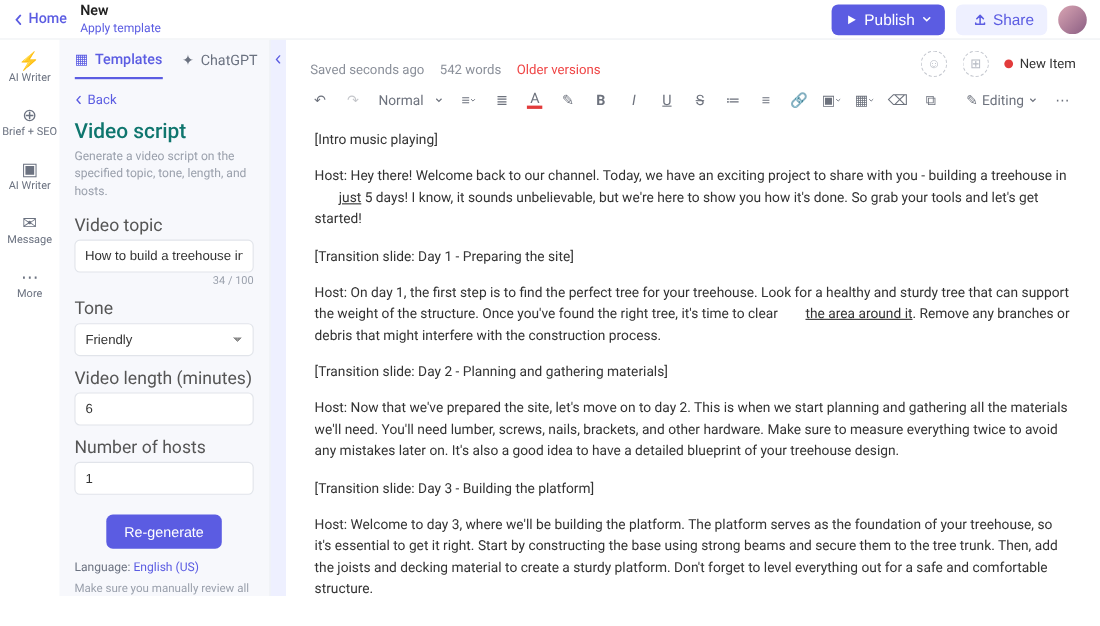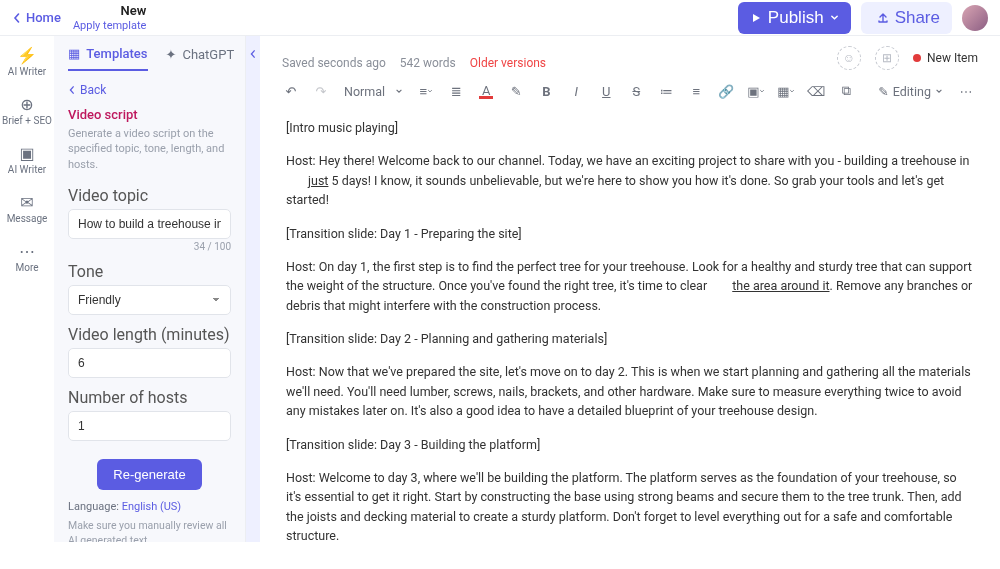"New" .title-block { align-items: flex-end -> none }
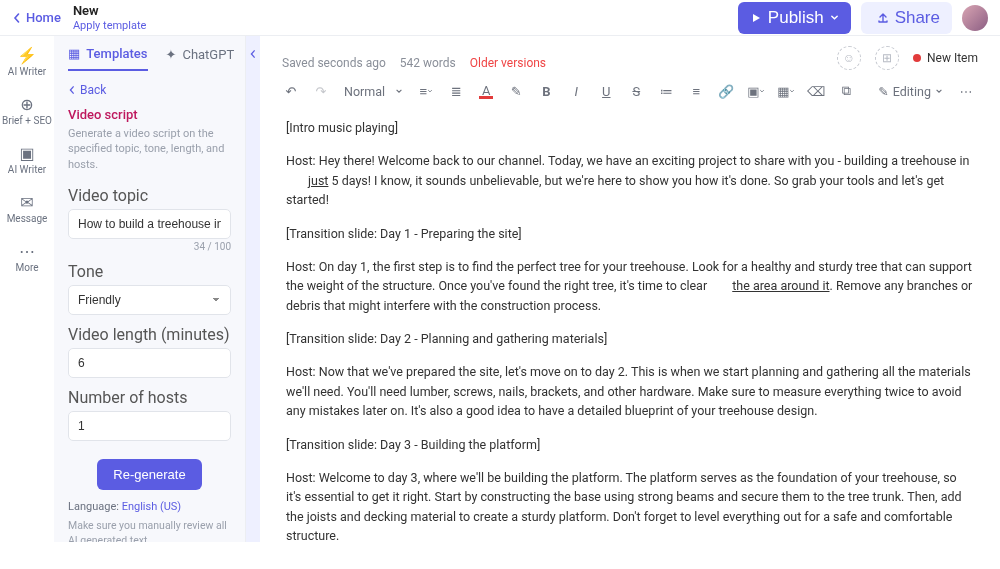"Publish" .btn { font-size: 17px -> 14px }
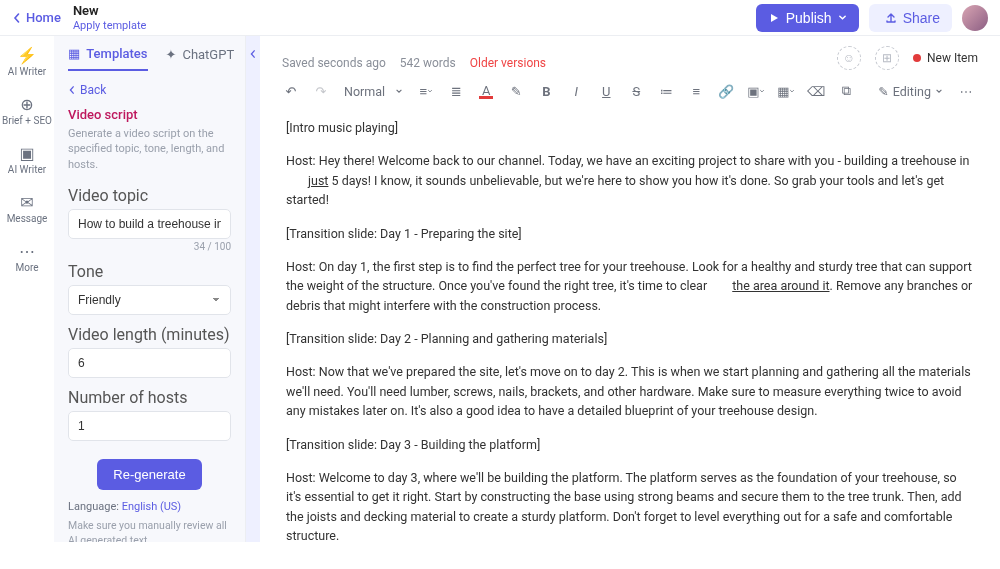"Video script" .panel-title { color: #be185d -> #0f766e; font-size: 13px -> 19px }
